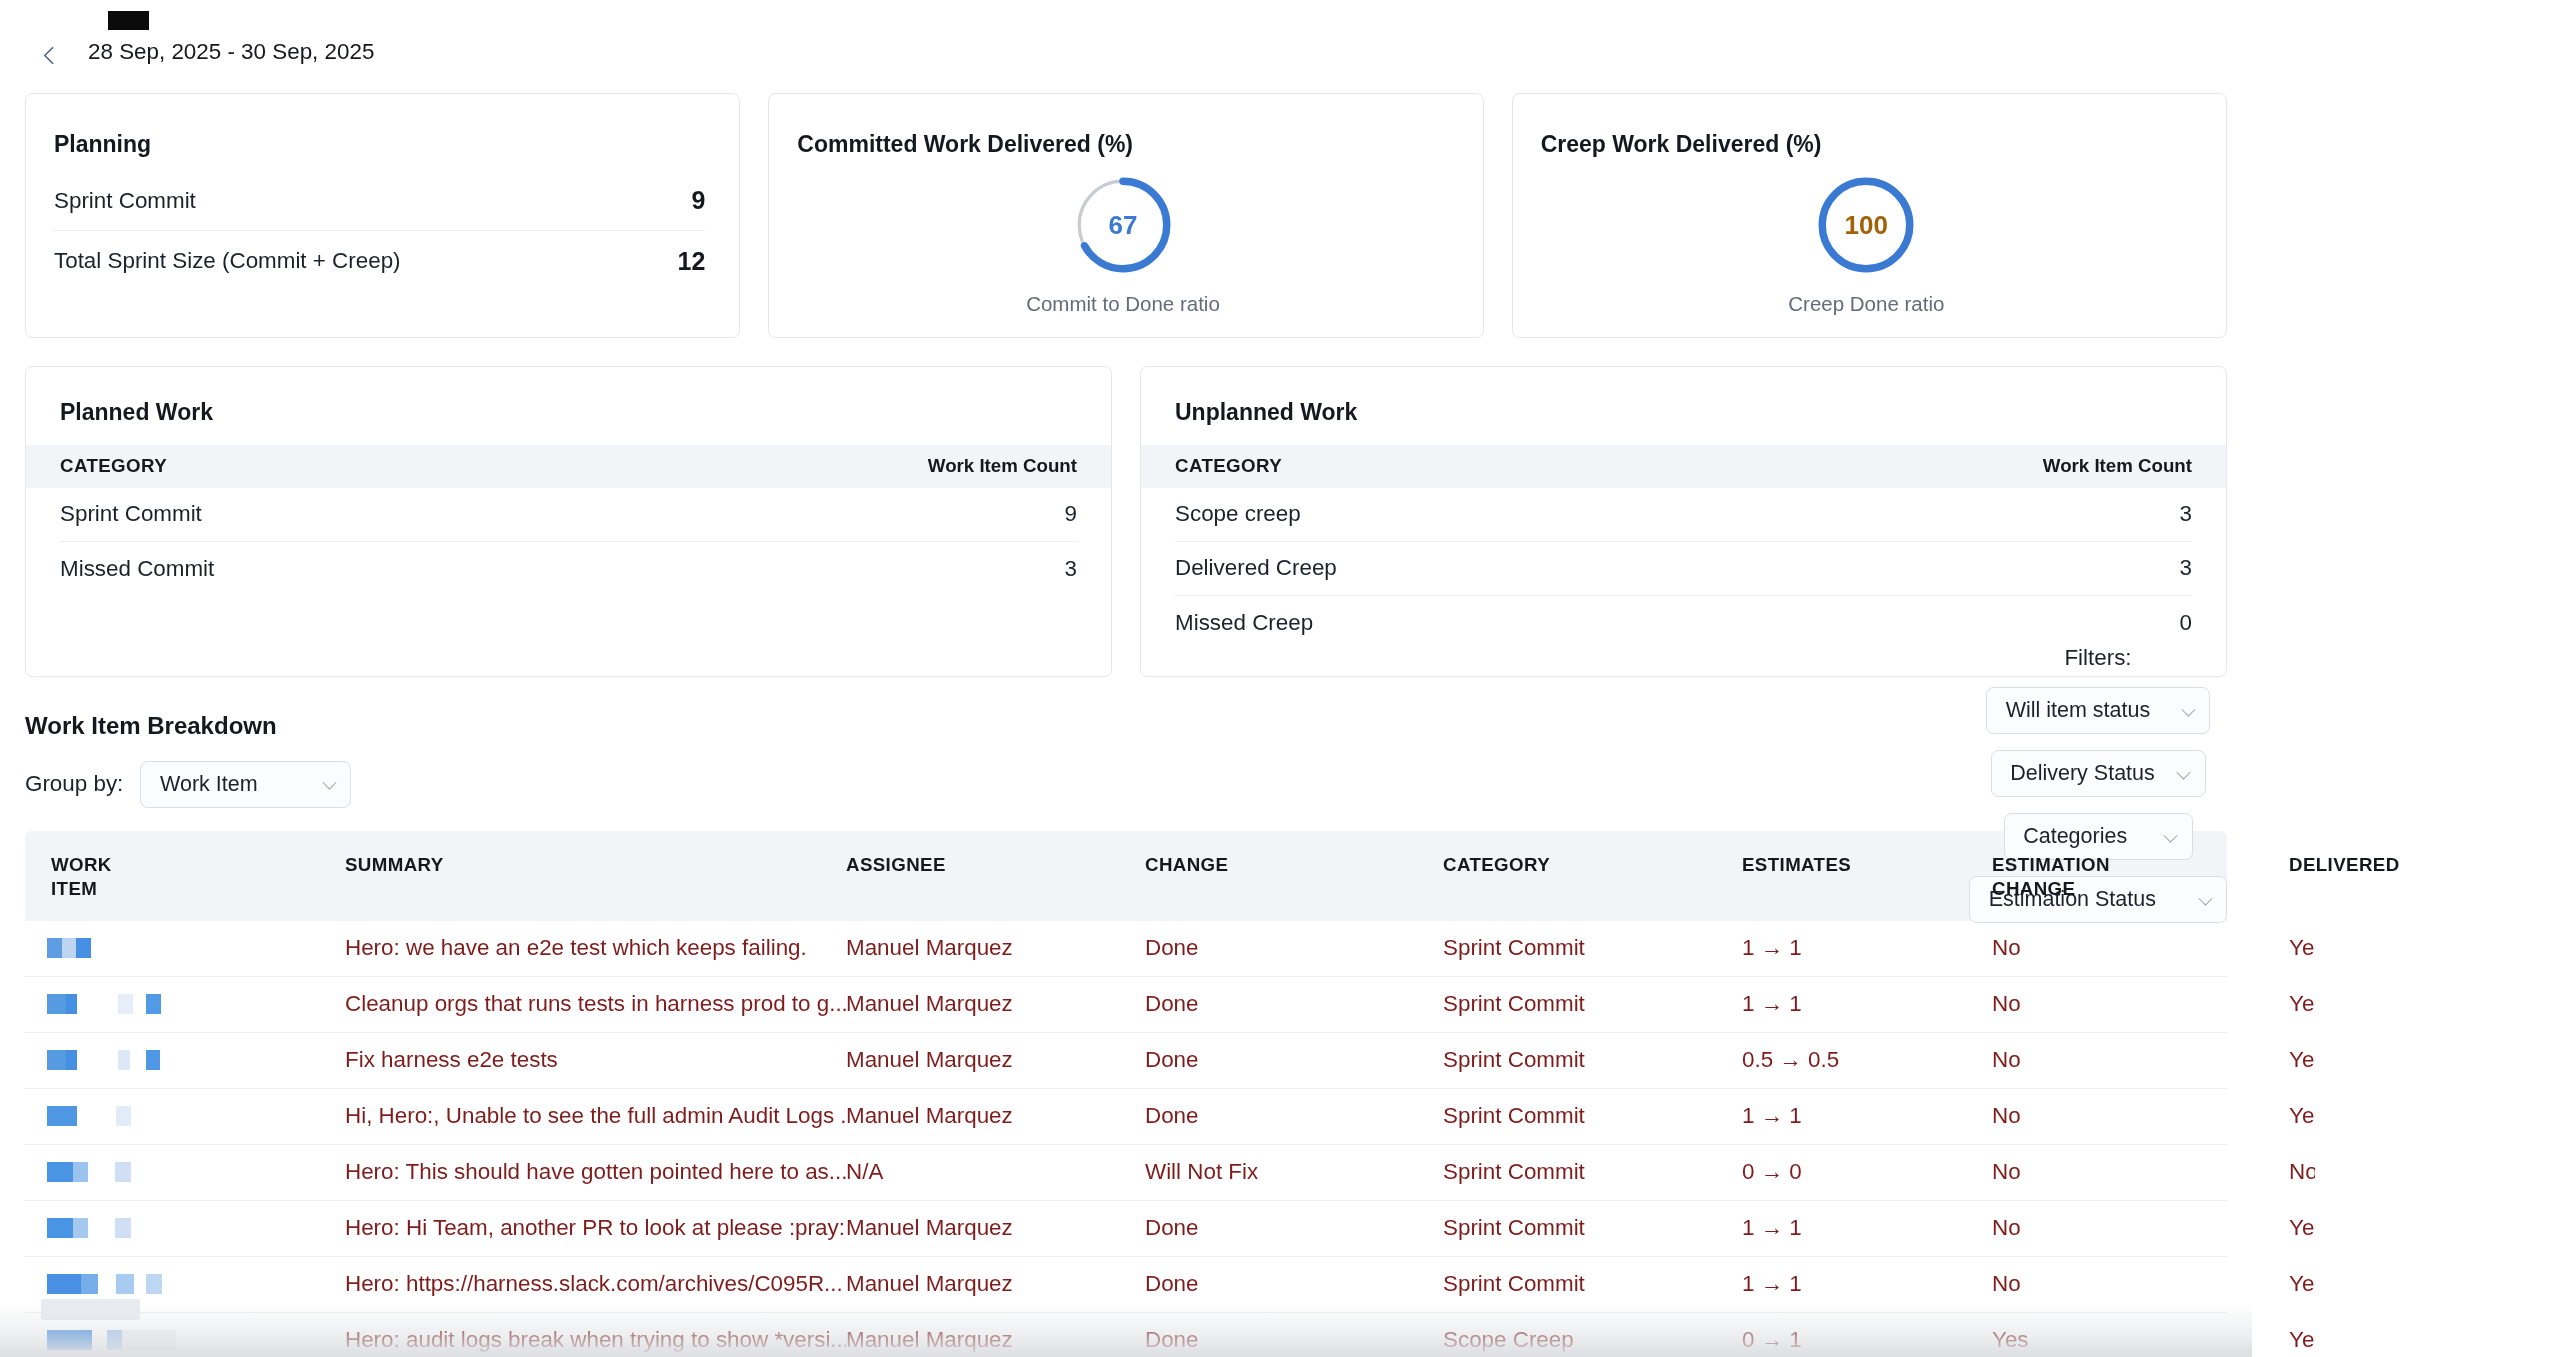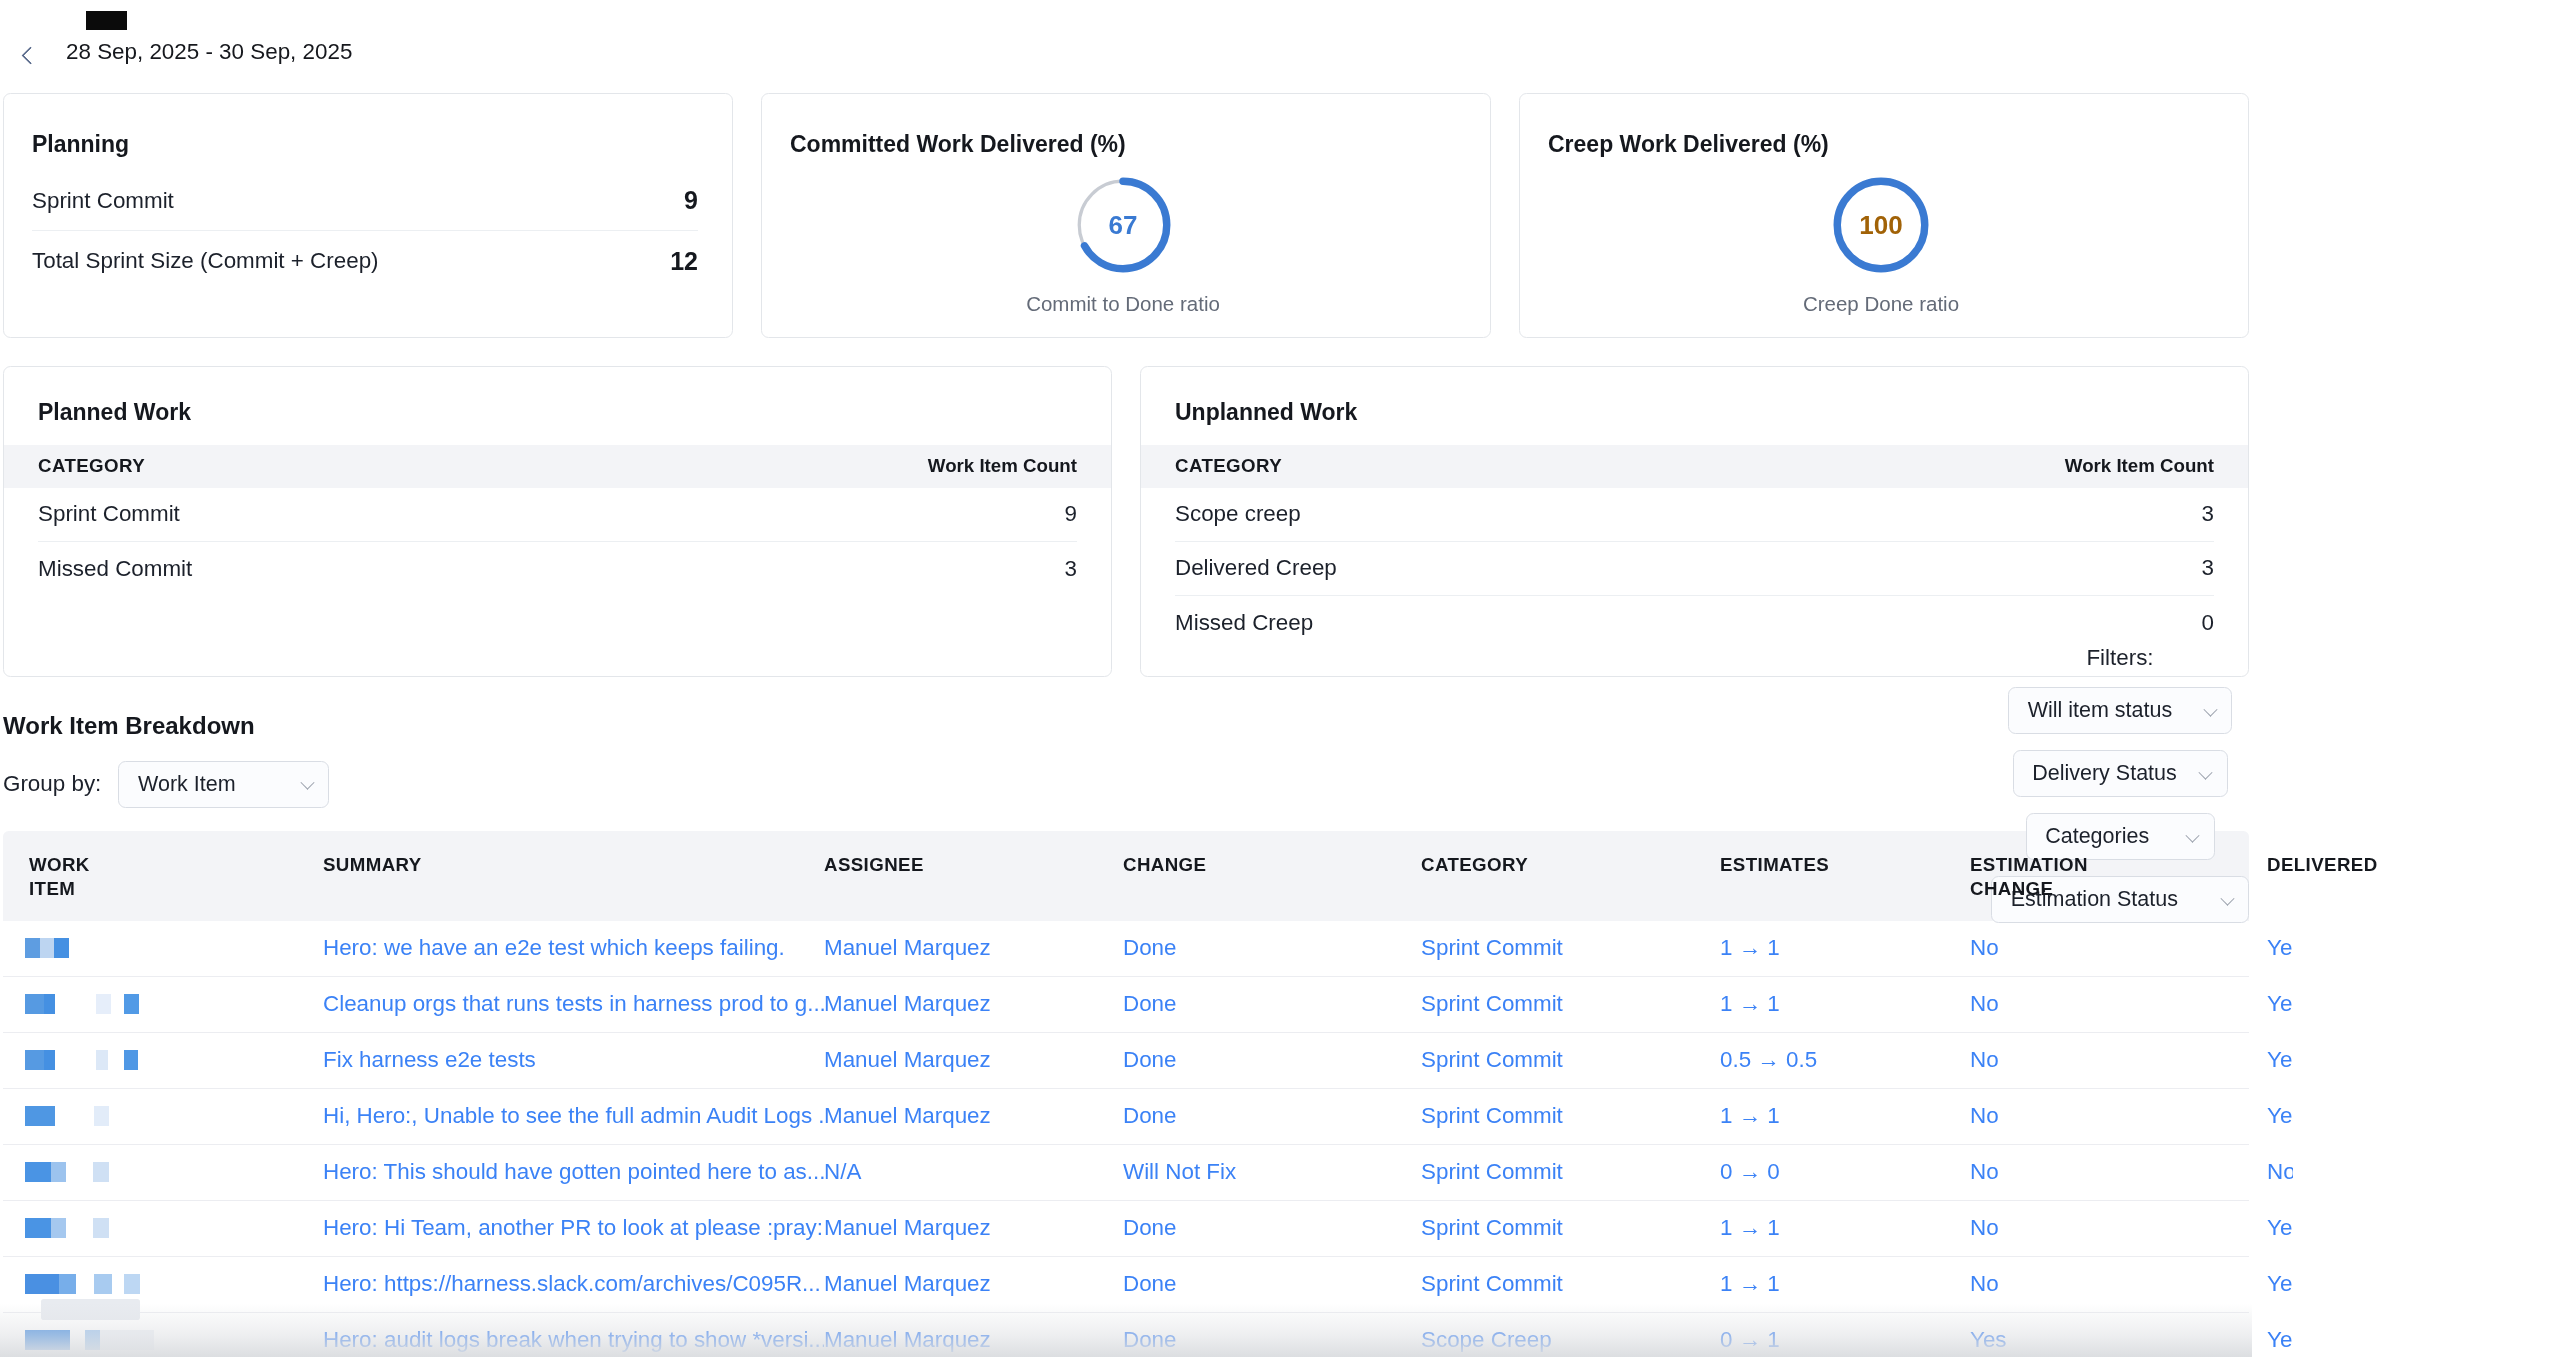"28 Sep, 2025 - 30" .page { padding: 0 3px -> 0 25px }
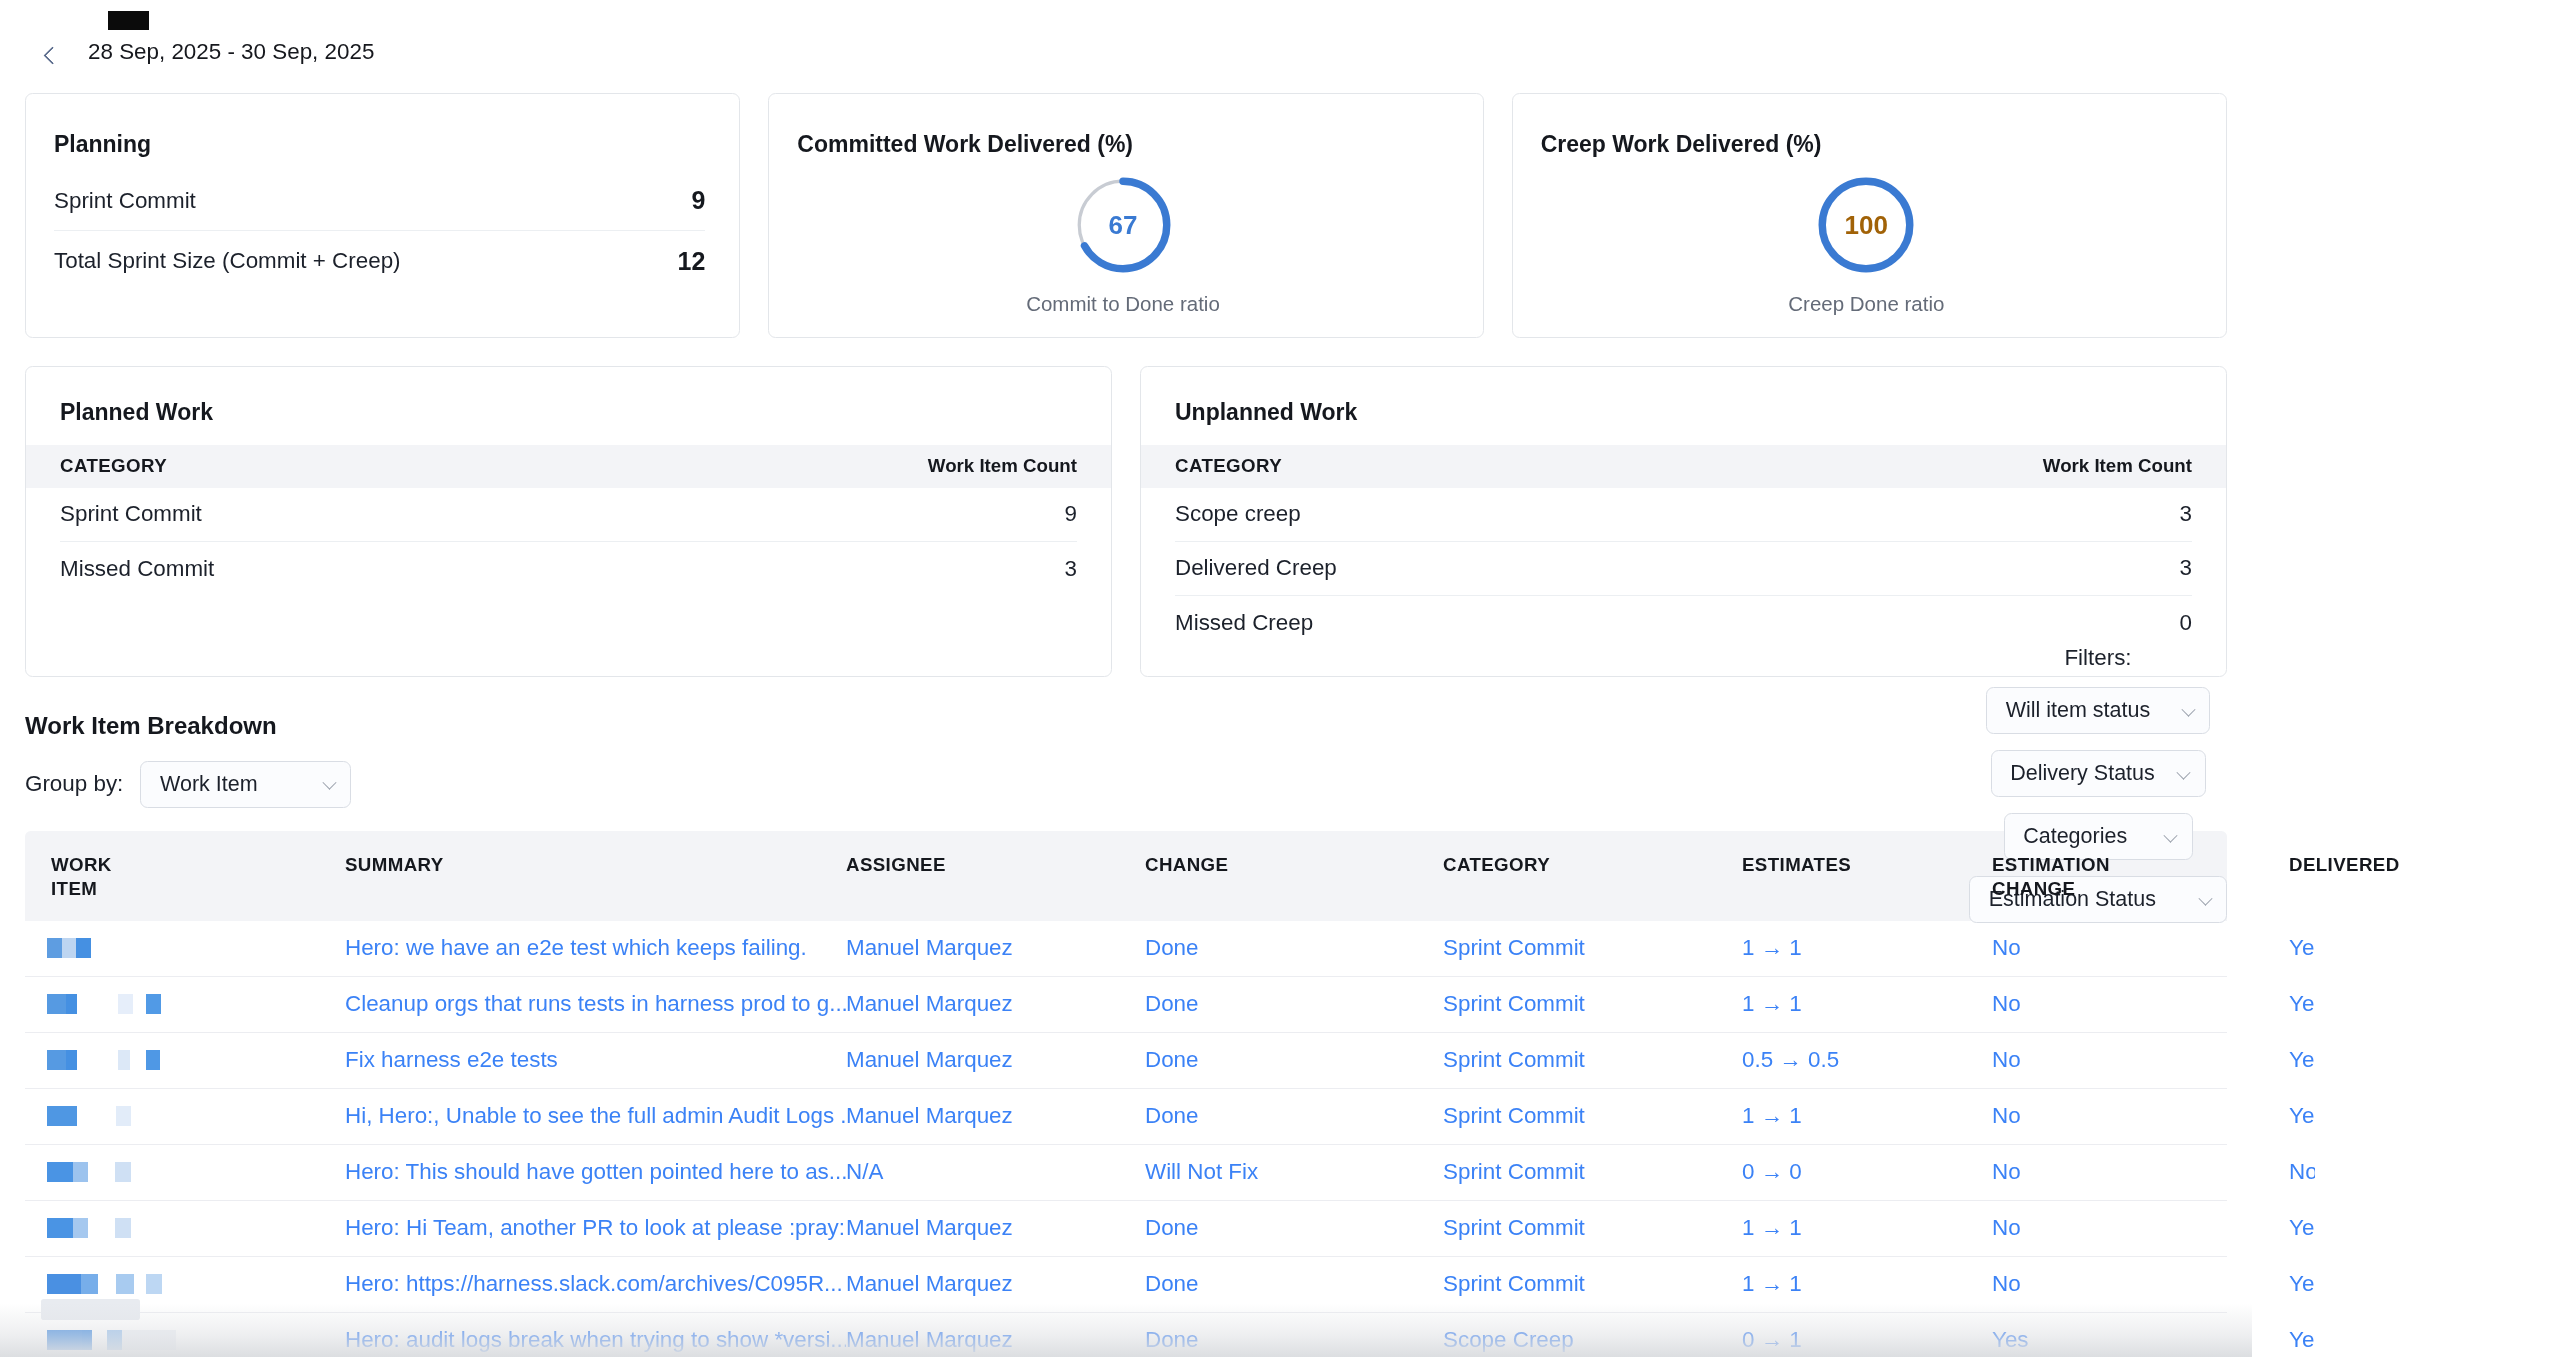"Hero: we have an e2e" .t-row { color: #3b82f6 -> #7f1d1d }
